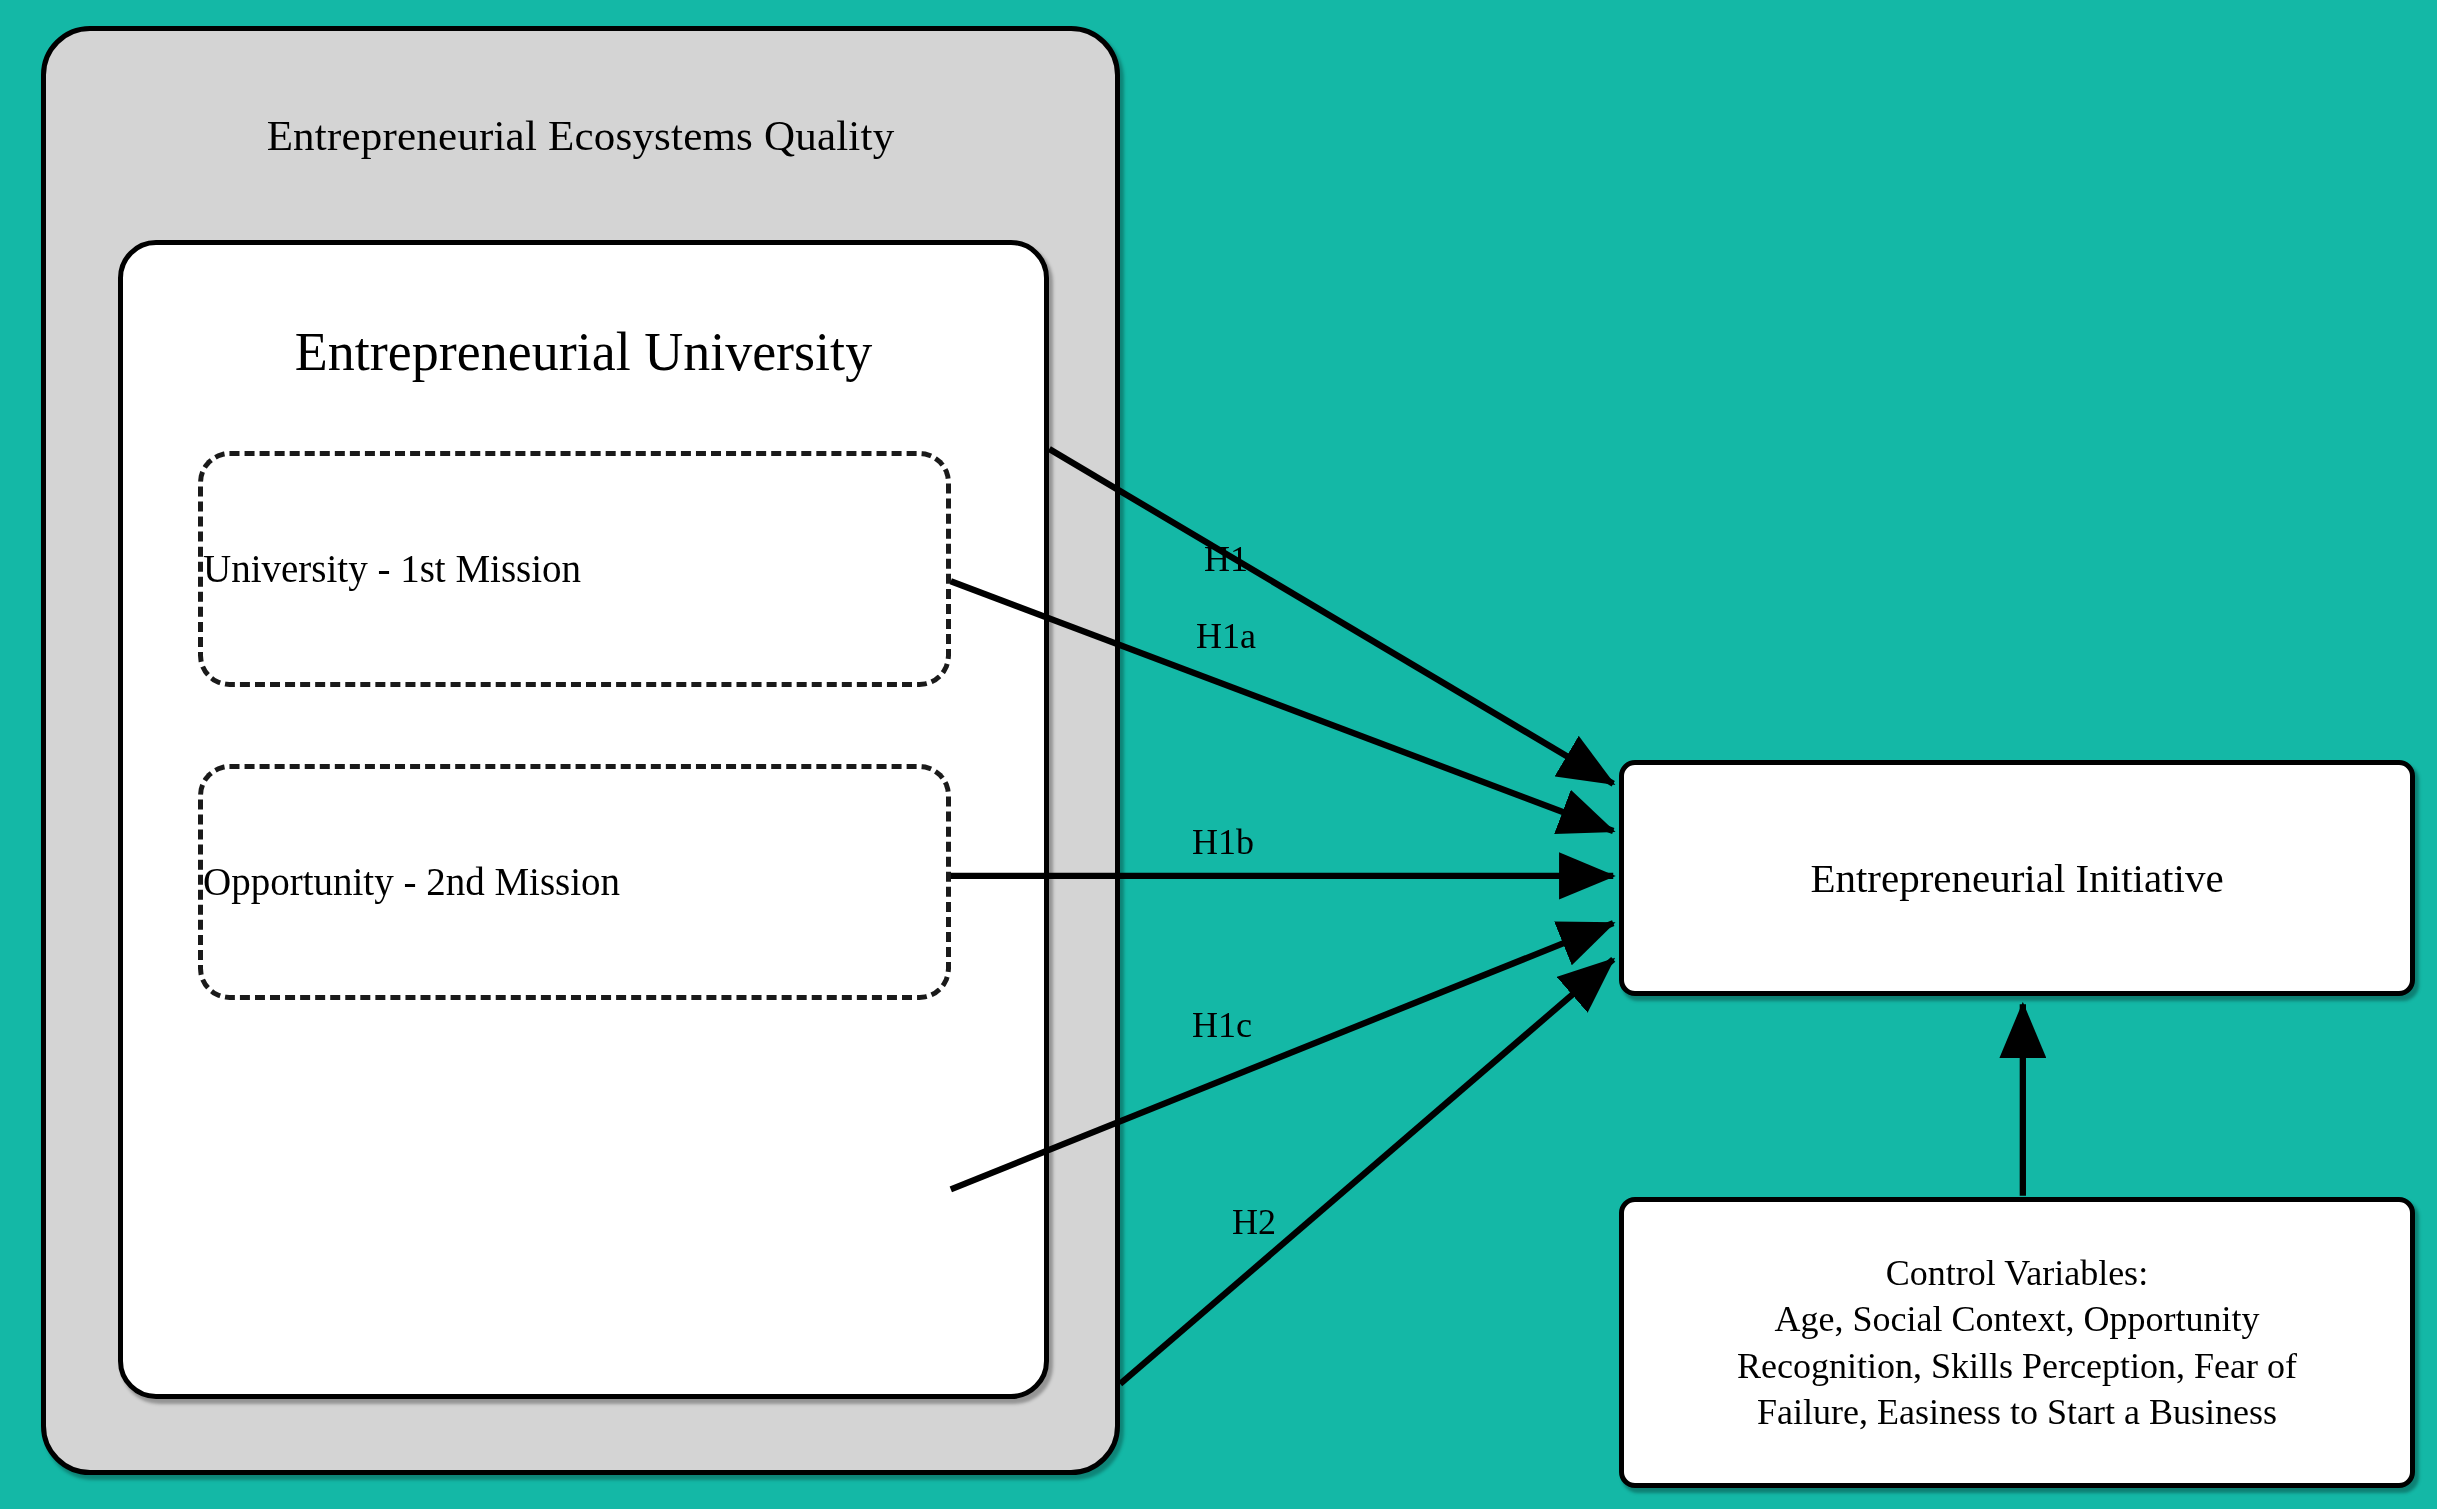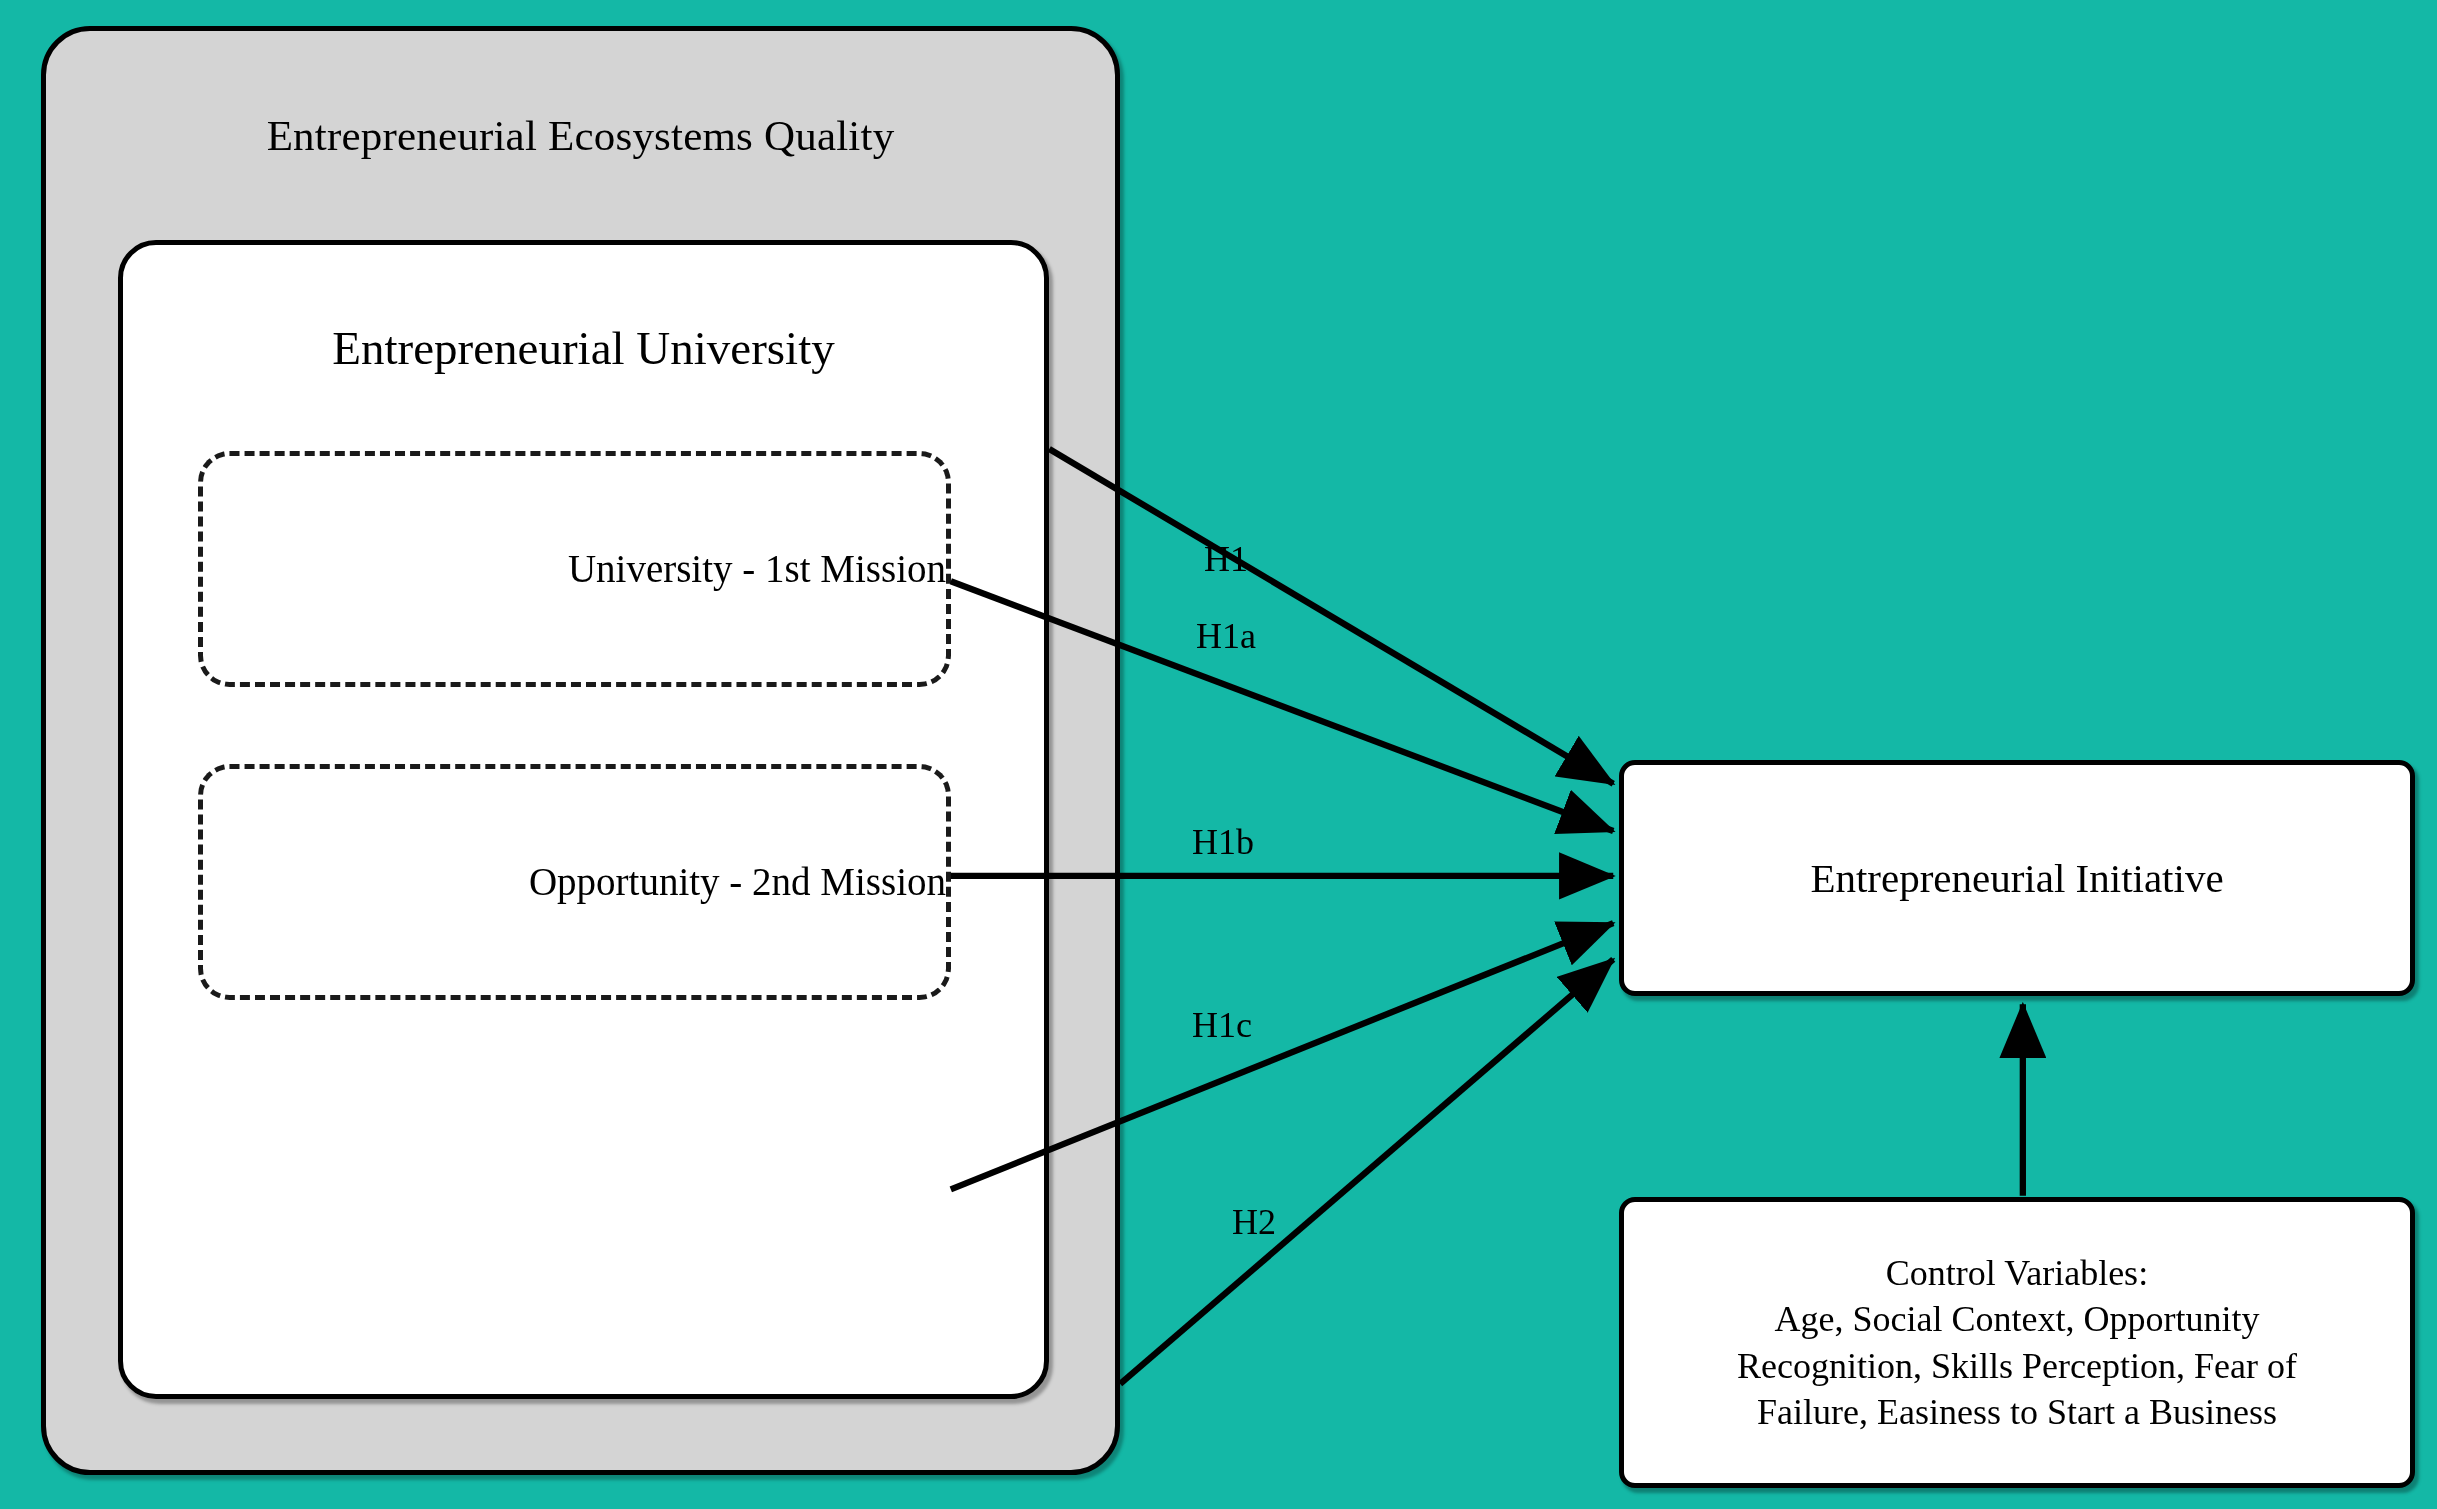"Entrepreneurial University" .university-title { font-size: 47px -> 54px }
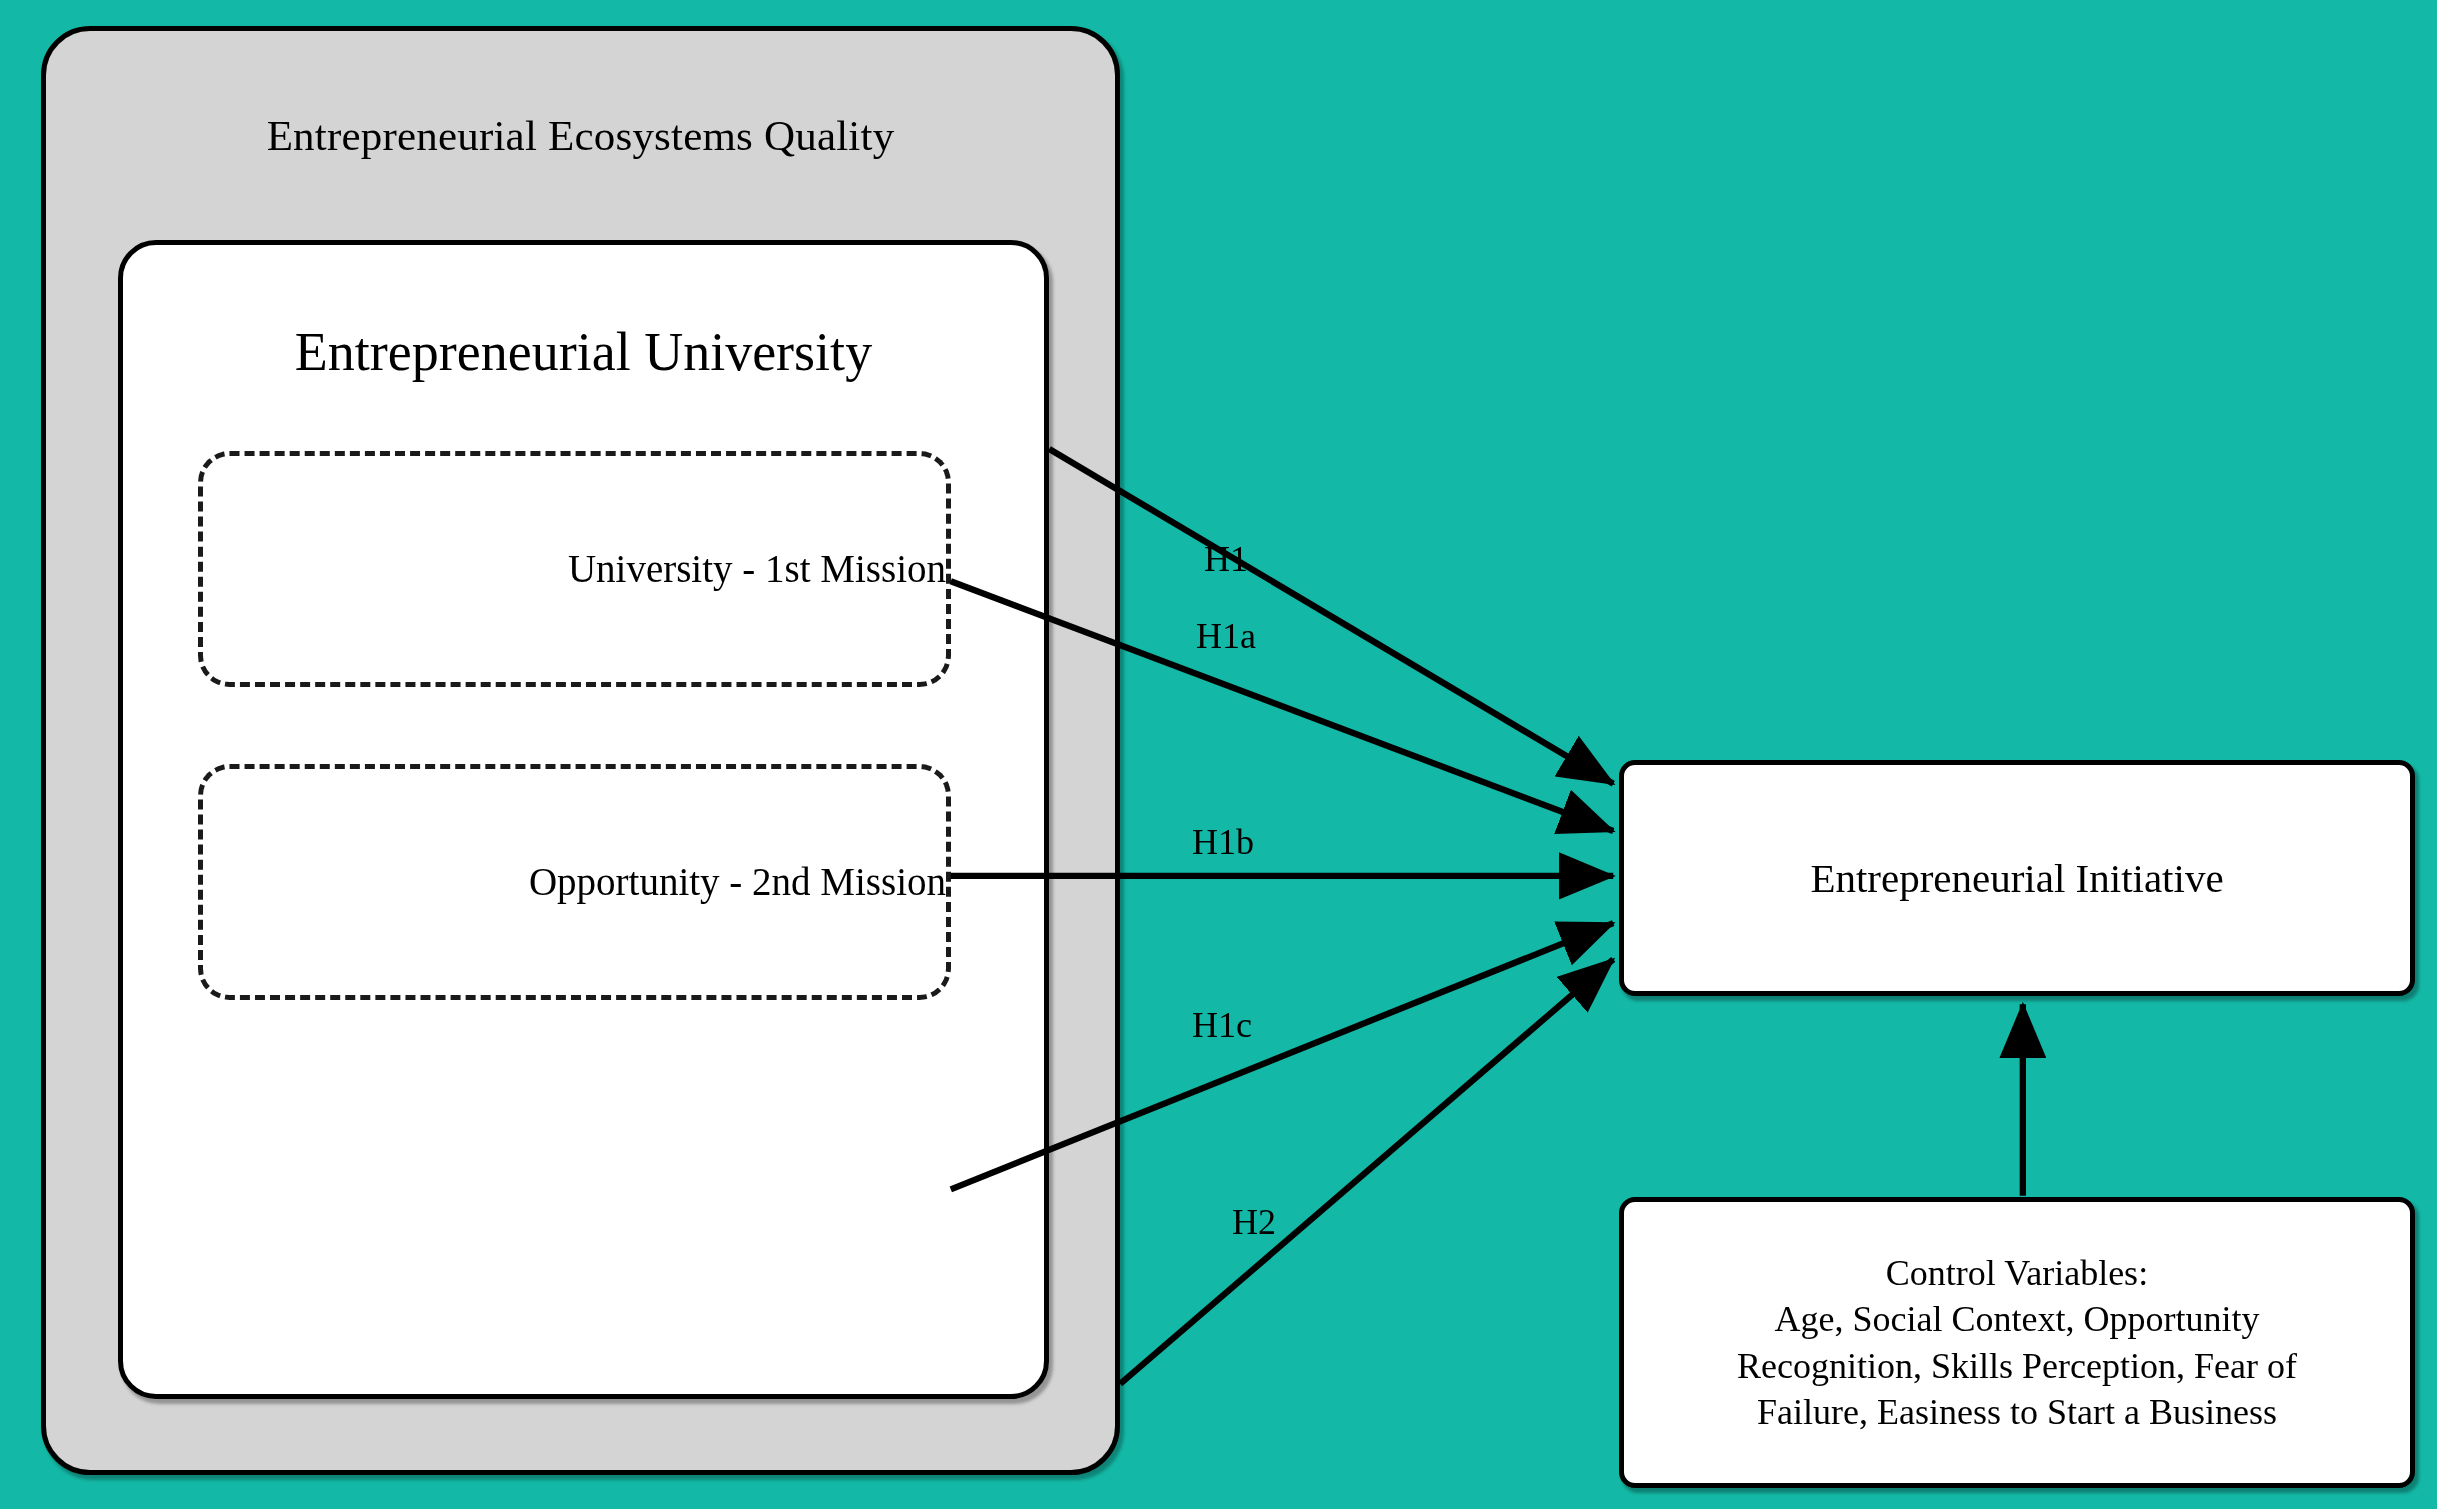"University - 1st Mission" .mission-box { justify-content: flex-end -> flex-start }
